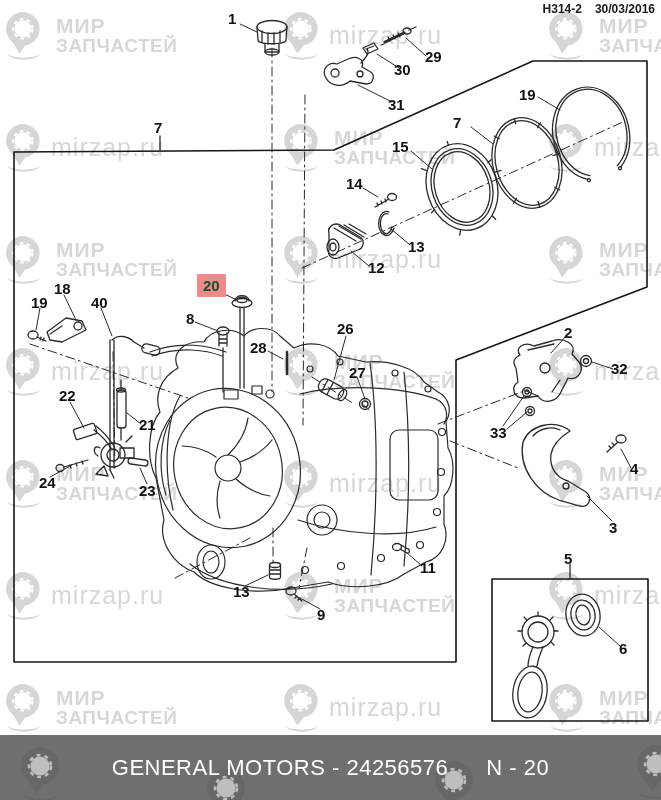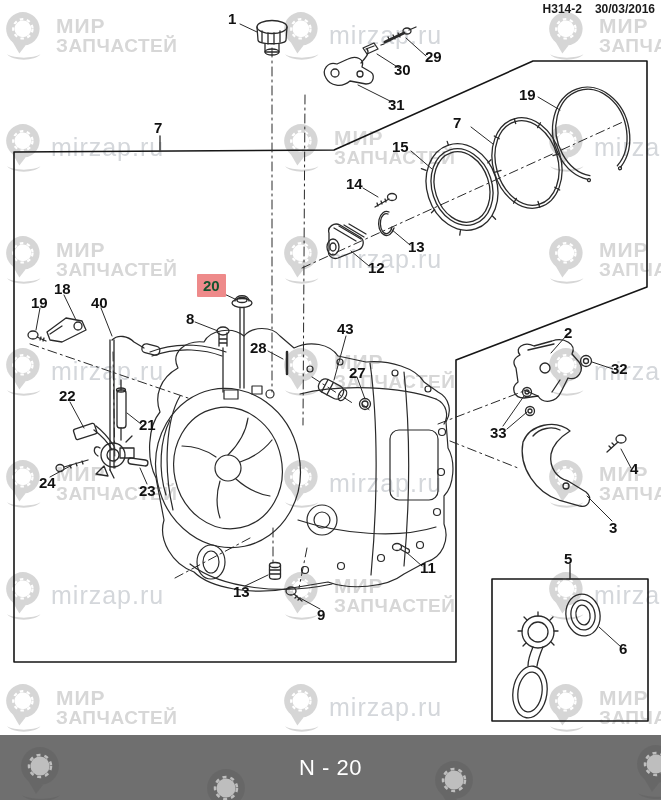"43" div.callout { text: 43 -> 26 }
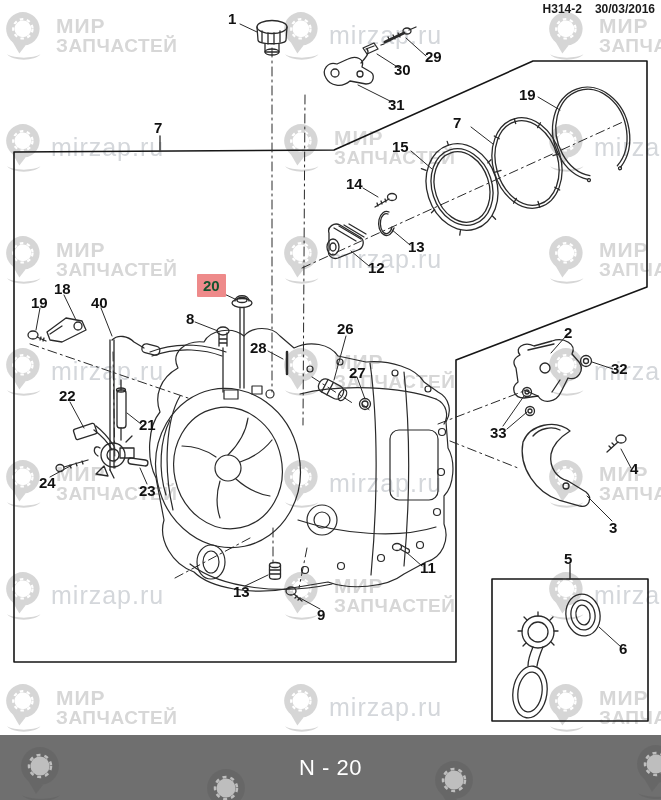"GENERAL MOTORS - 24256576" span.ft-text { html: none -> <span>GENERAL MOTORS - 24256576</span> }
